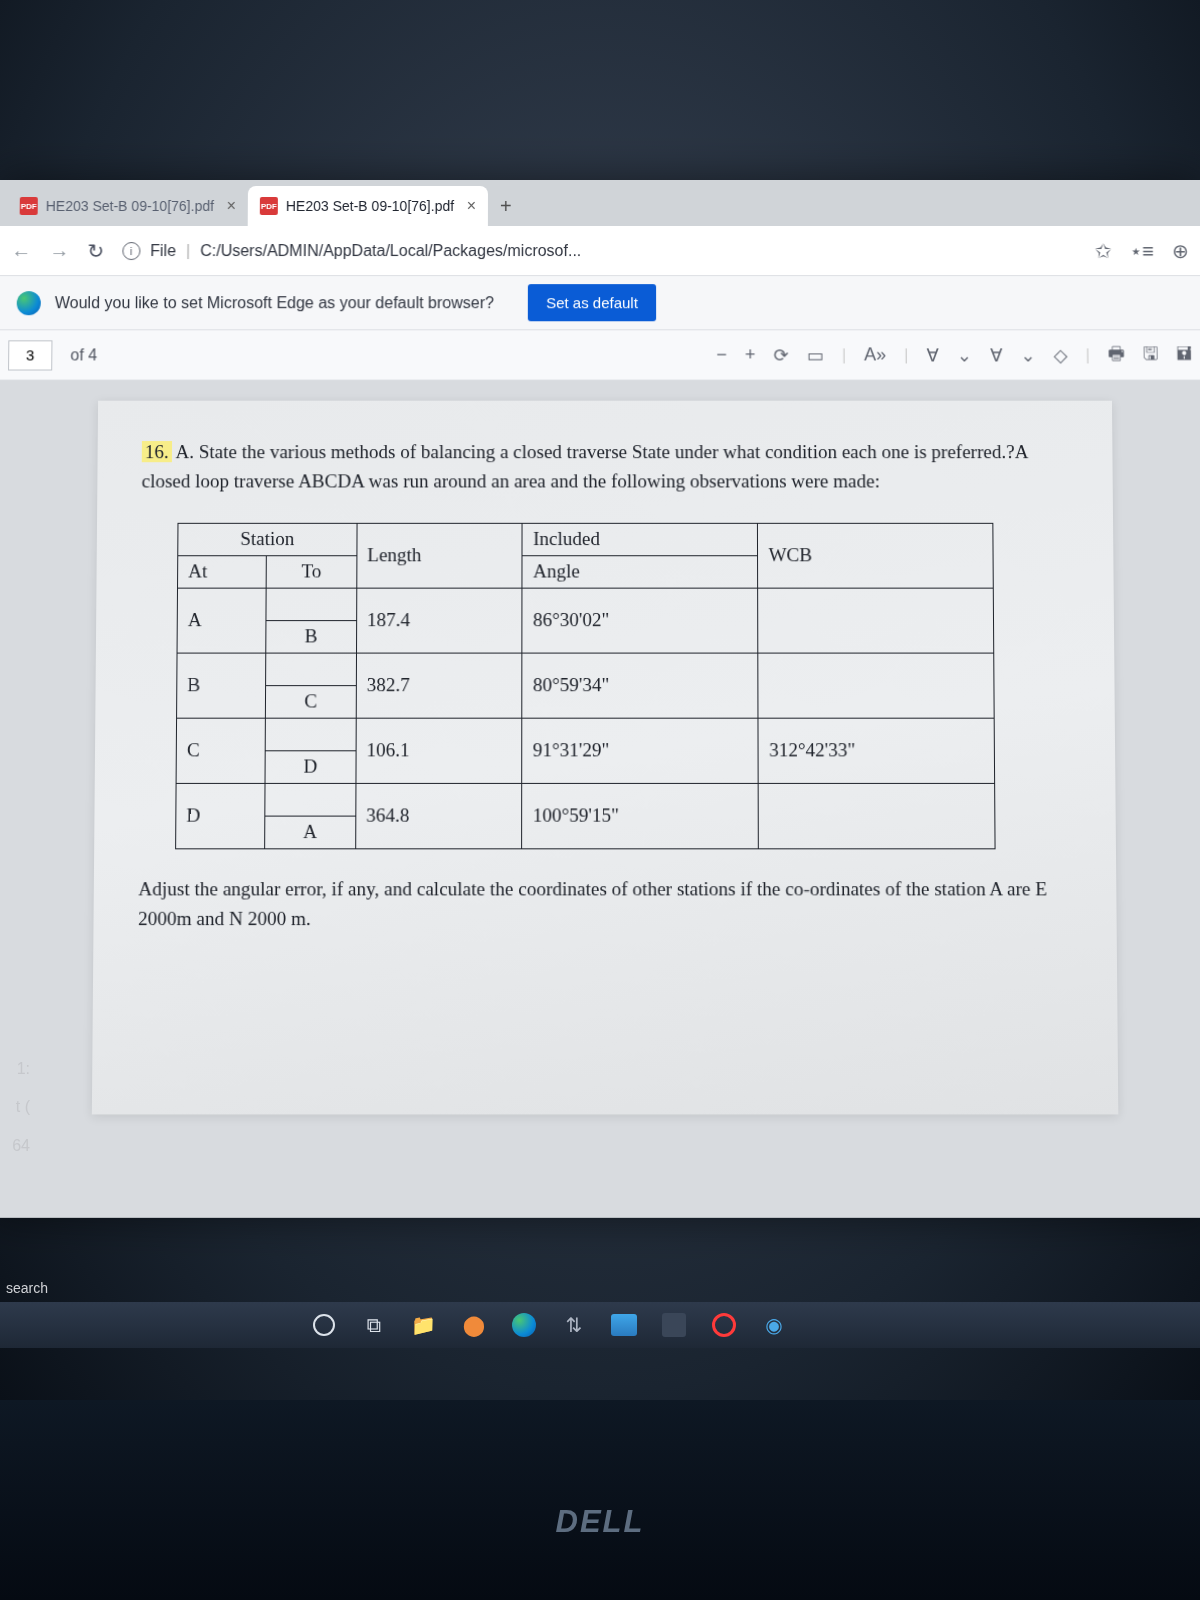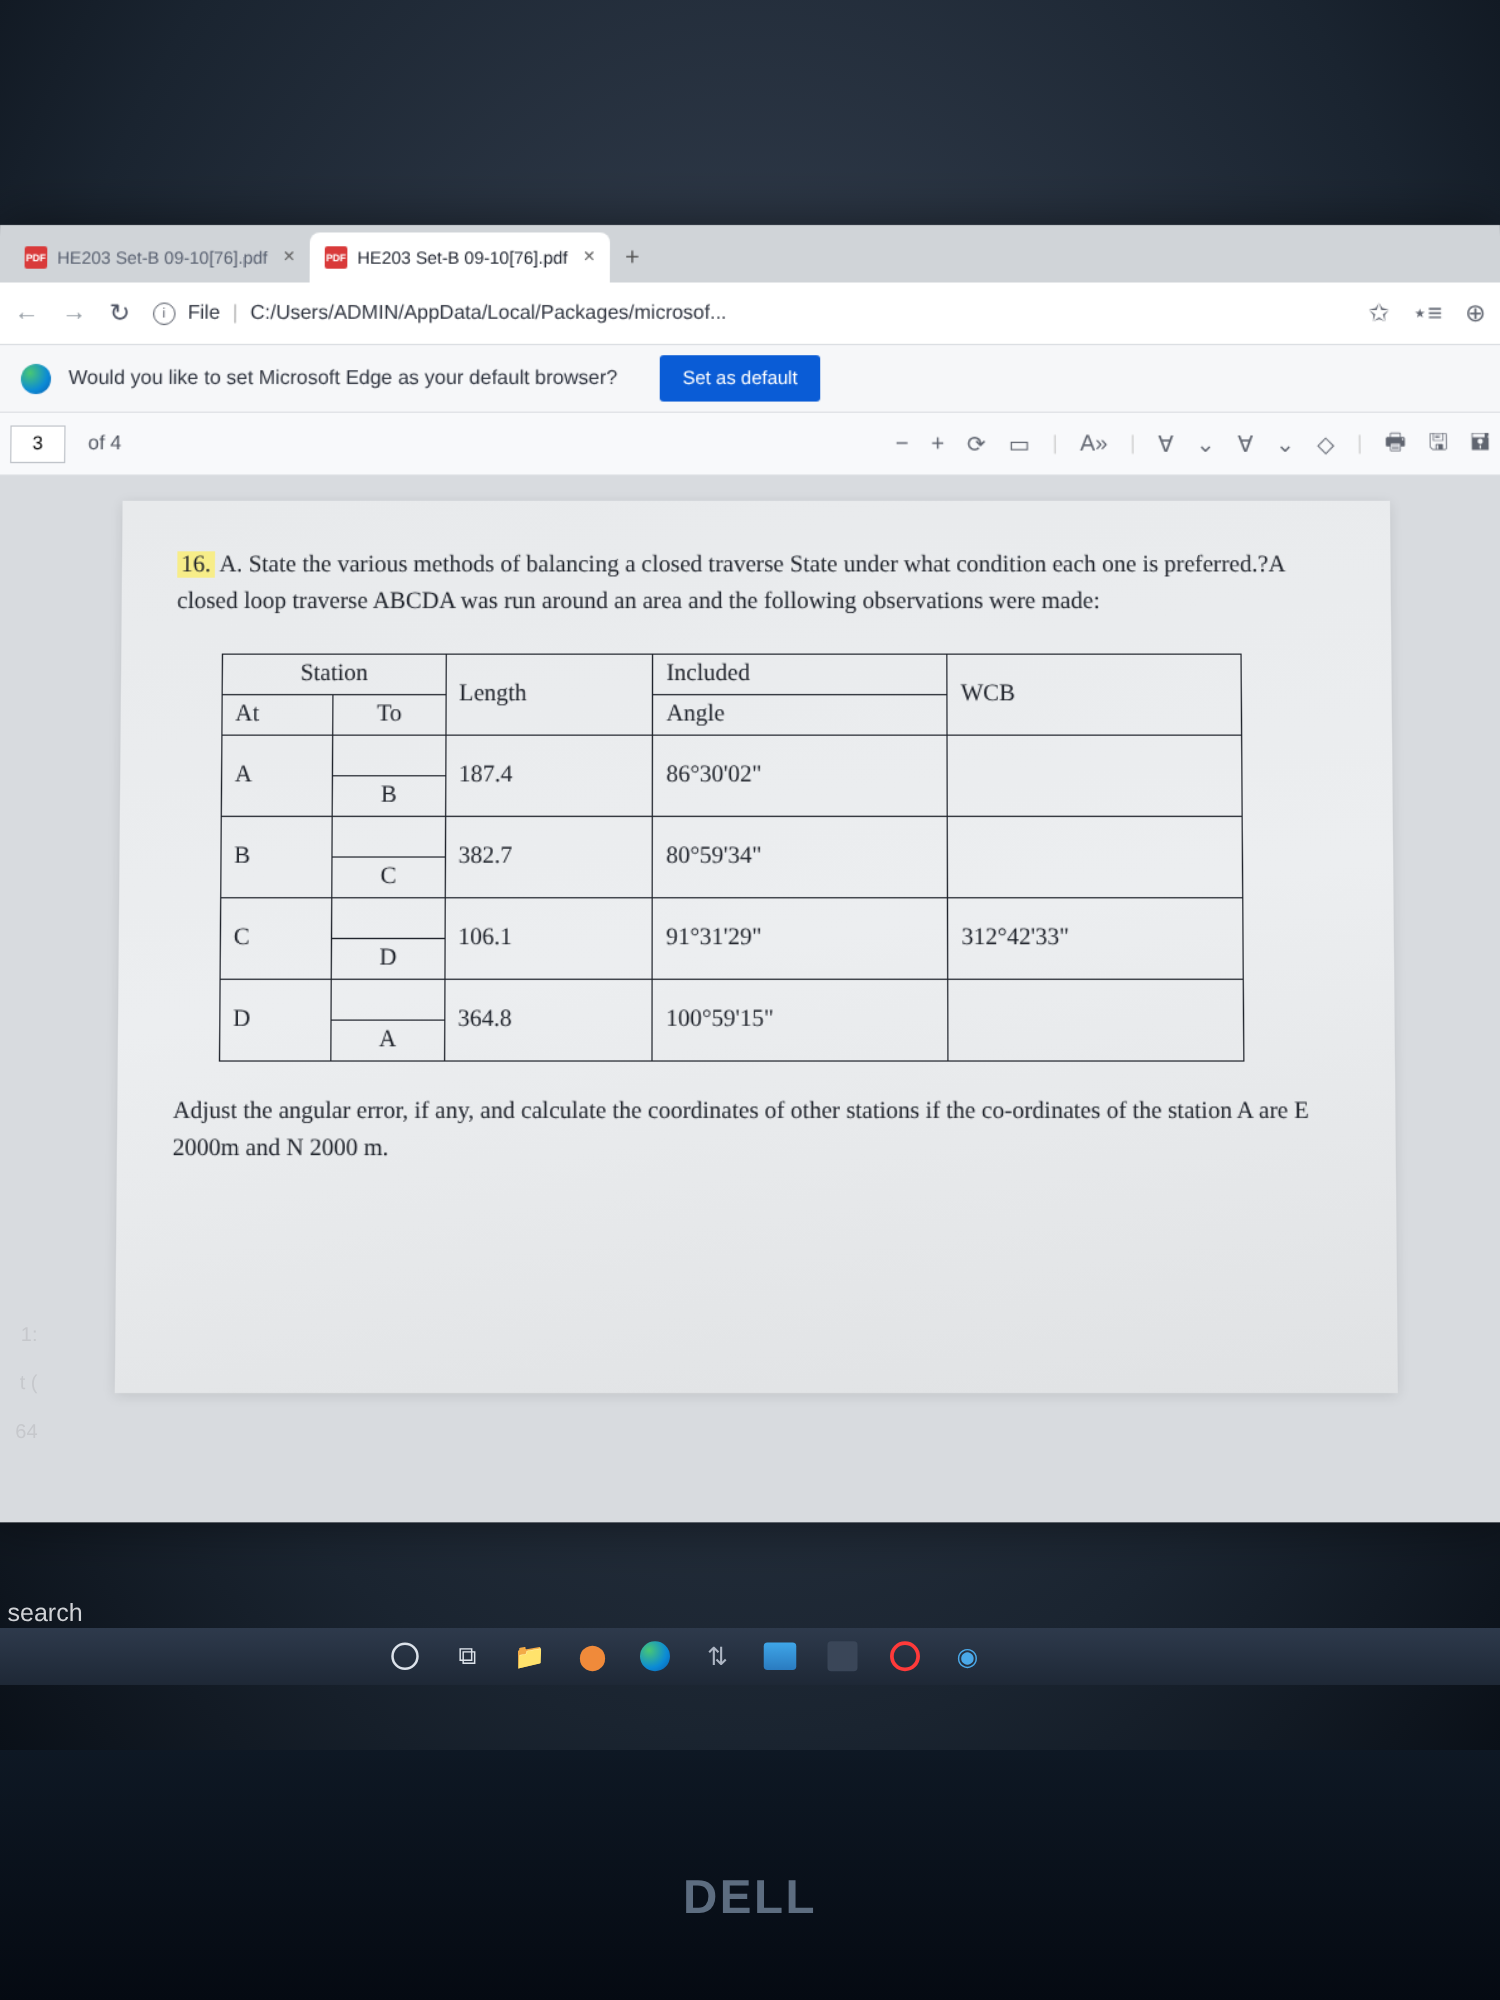"search" .search-overlay { font-size: 20px -> 14px }
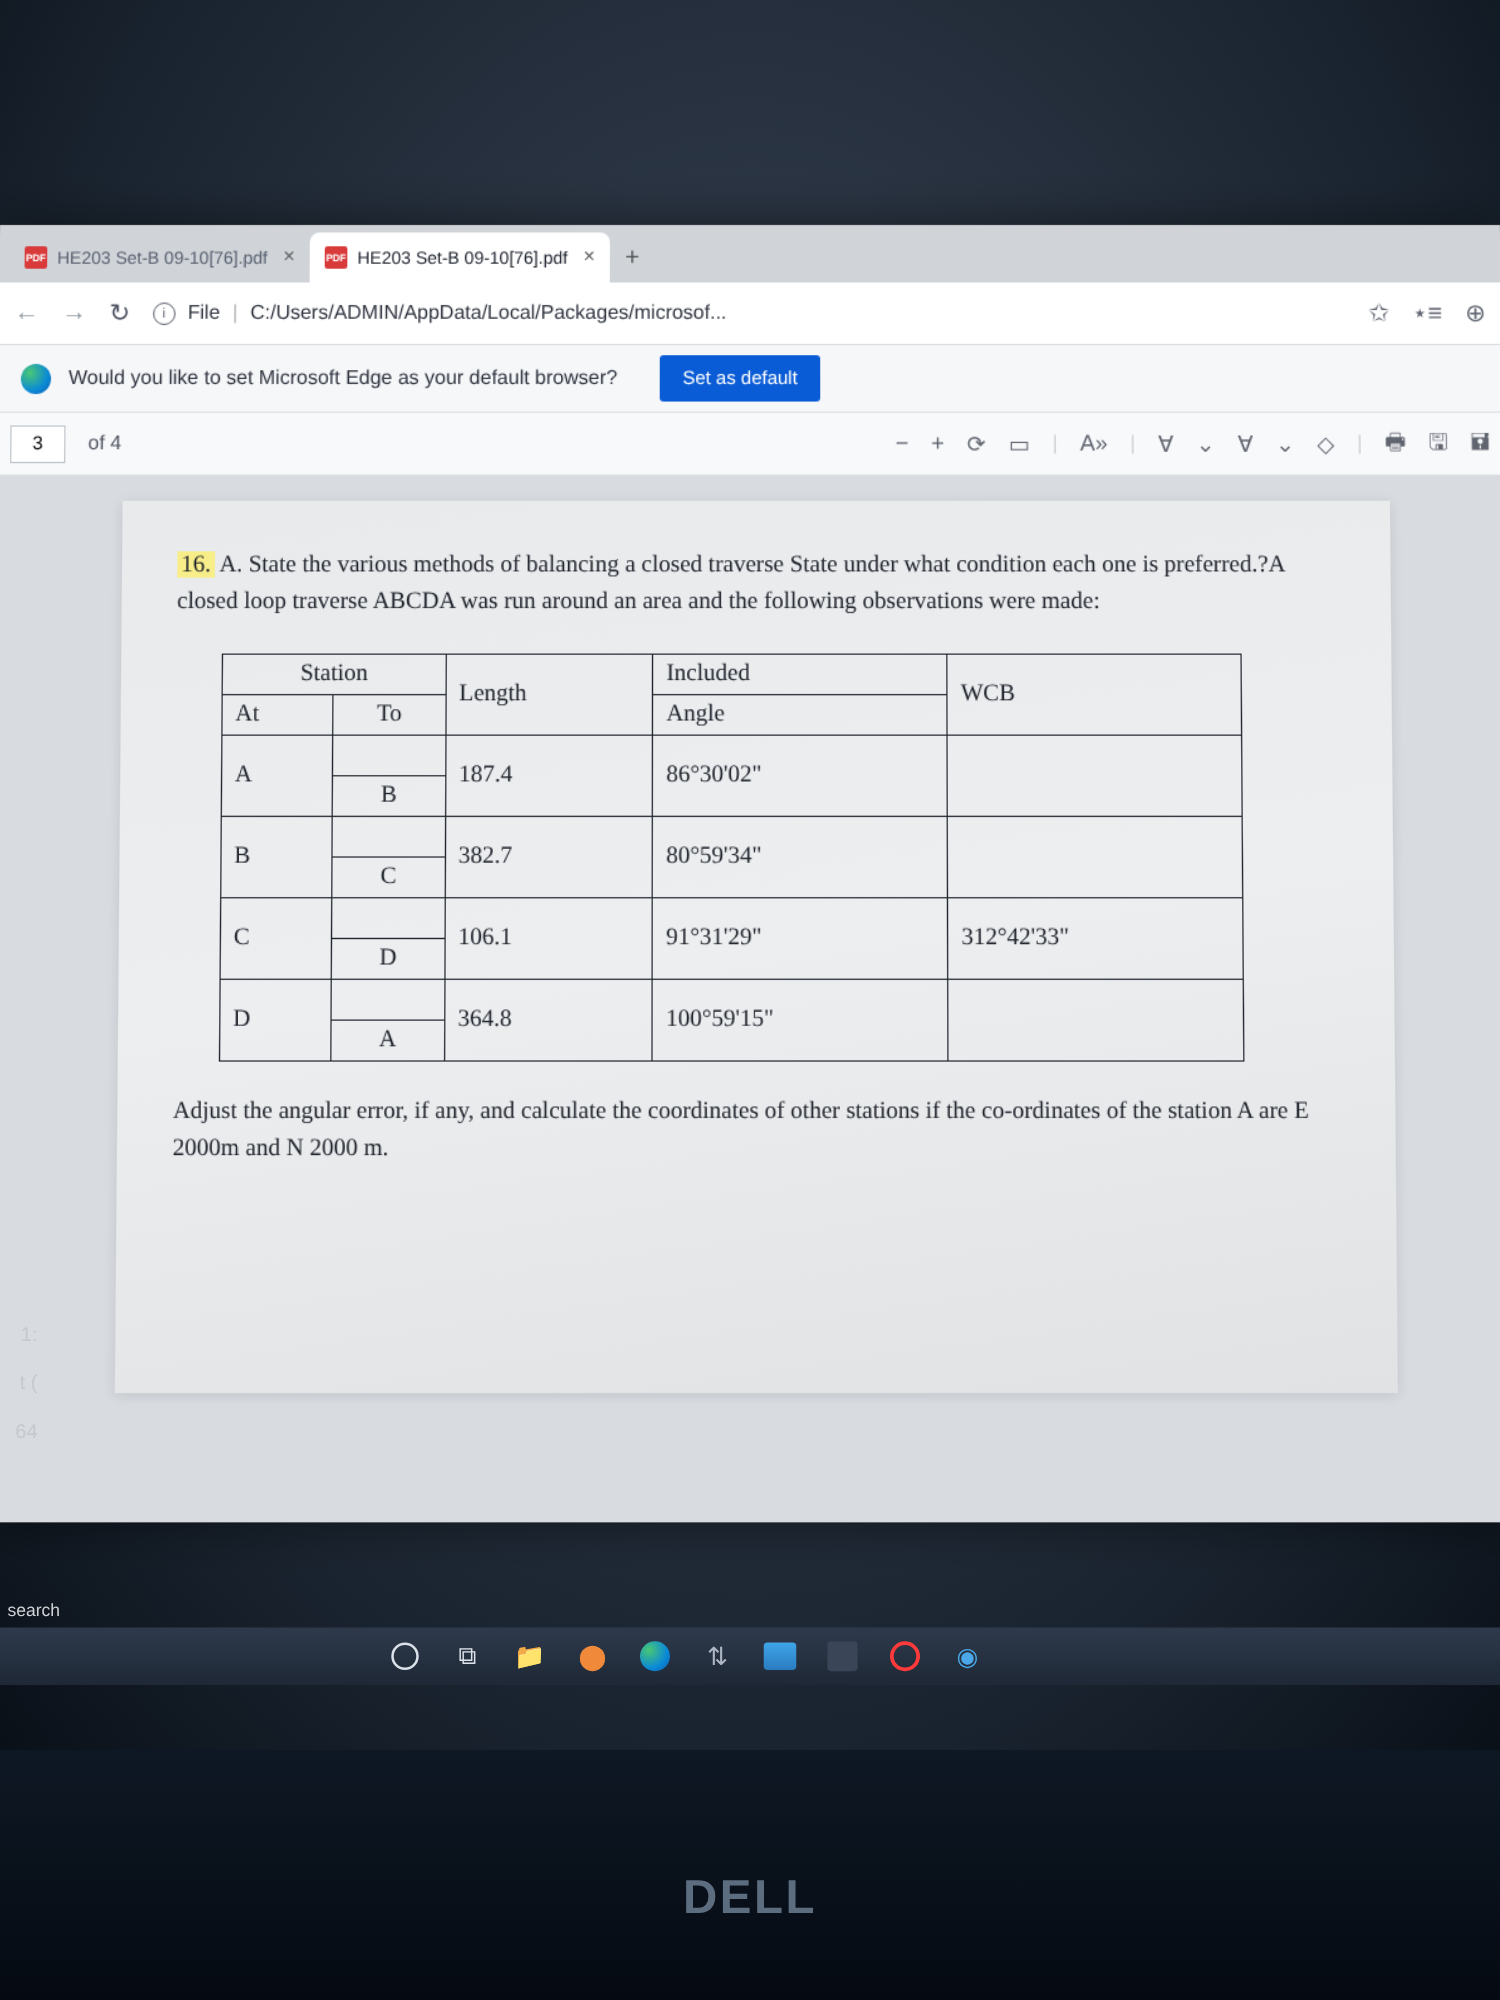"DELL" .dell-logo { font-size: 38px -> 31px; font-style: none -> italic }
